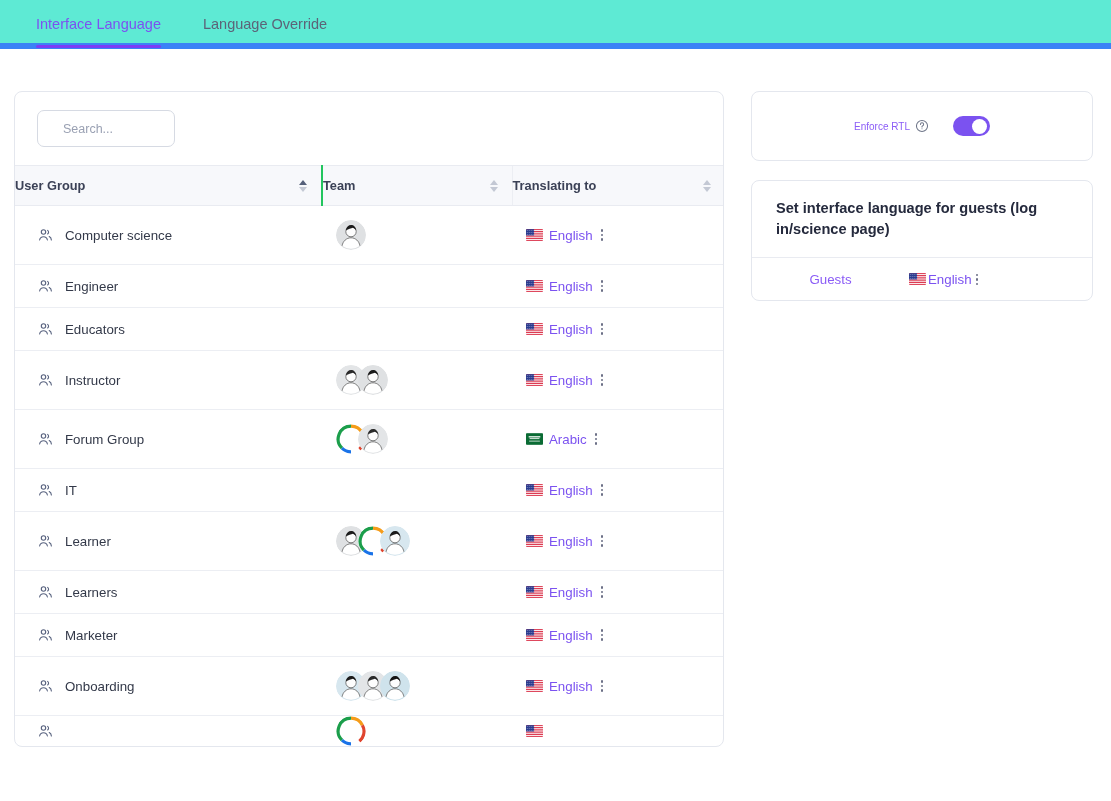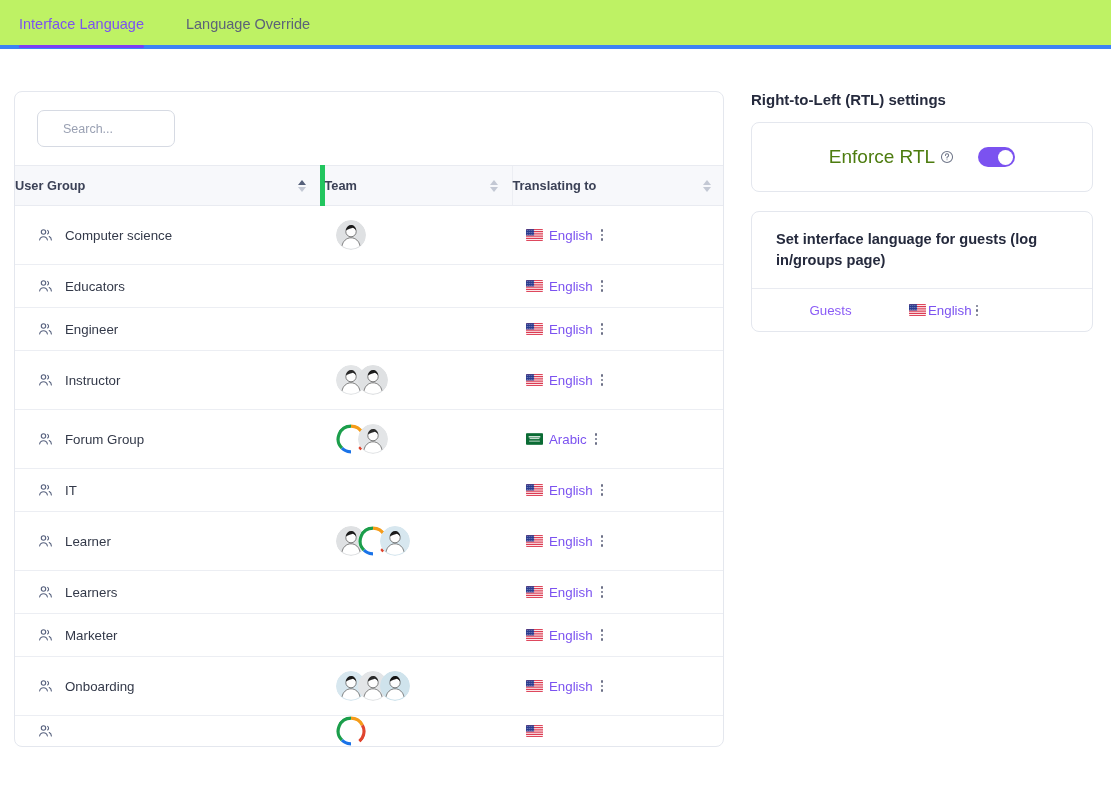"Interface Language" .tabbar { background: #bef264 -> #5eead4; border-bottom: 4px solid #3b82f6 -> 6px solid #3b82f6; padding-left: 19px -> 36px }
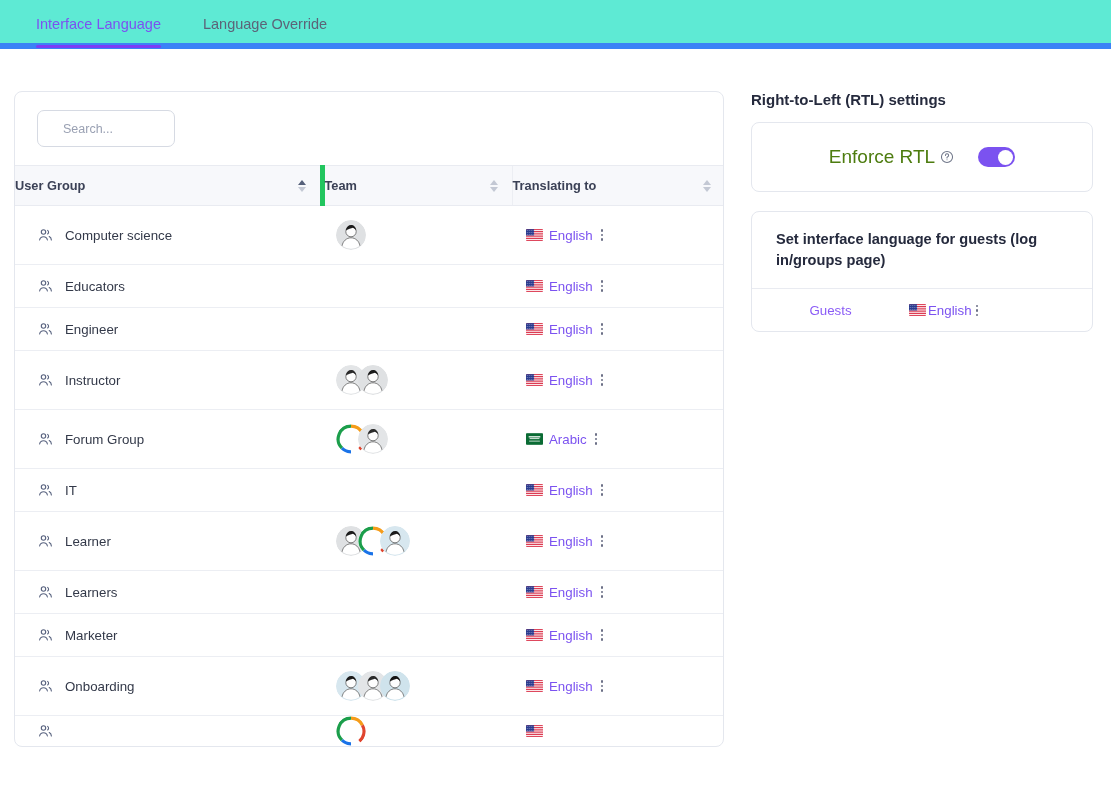"Right-to-Left (RTL) settings" div.right-heading { html: <div>Right-to-Left (RTL) settings</div> -> none }
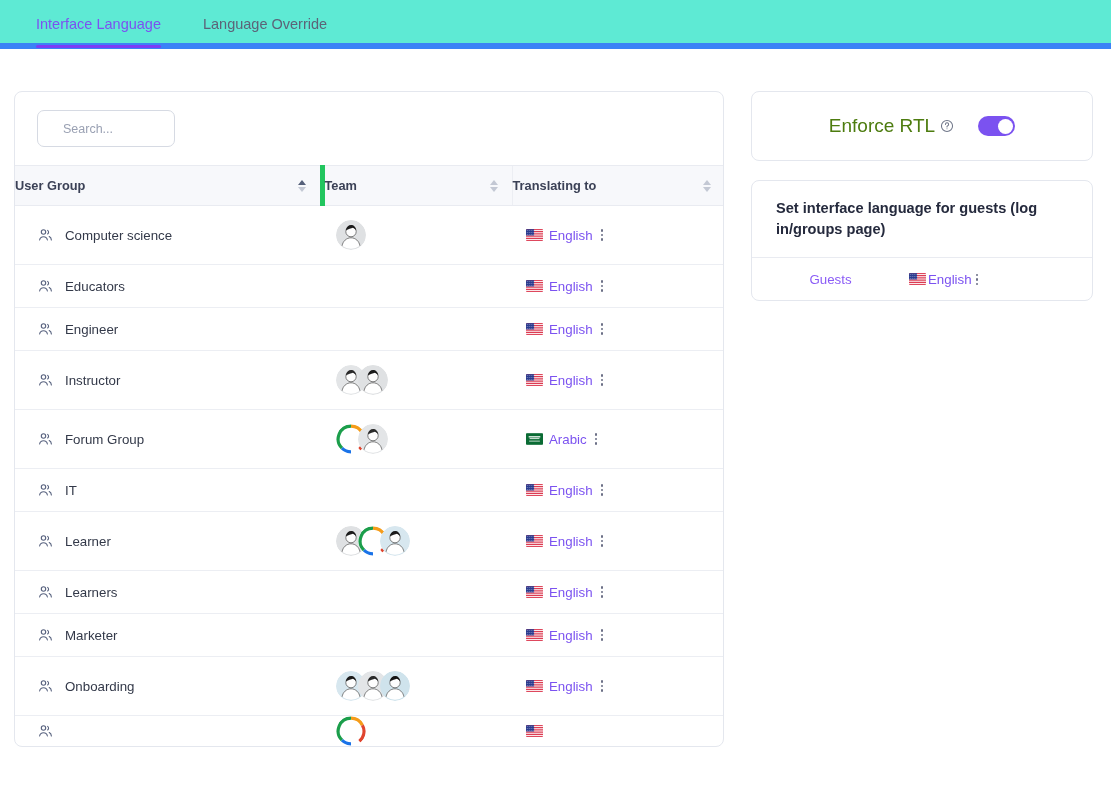"Enforce RTL" .rtl-label { color: #4d7c0f -> #8b5cf6; font-size: 19px -> 10px }
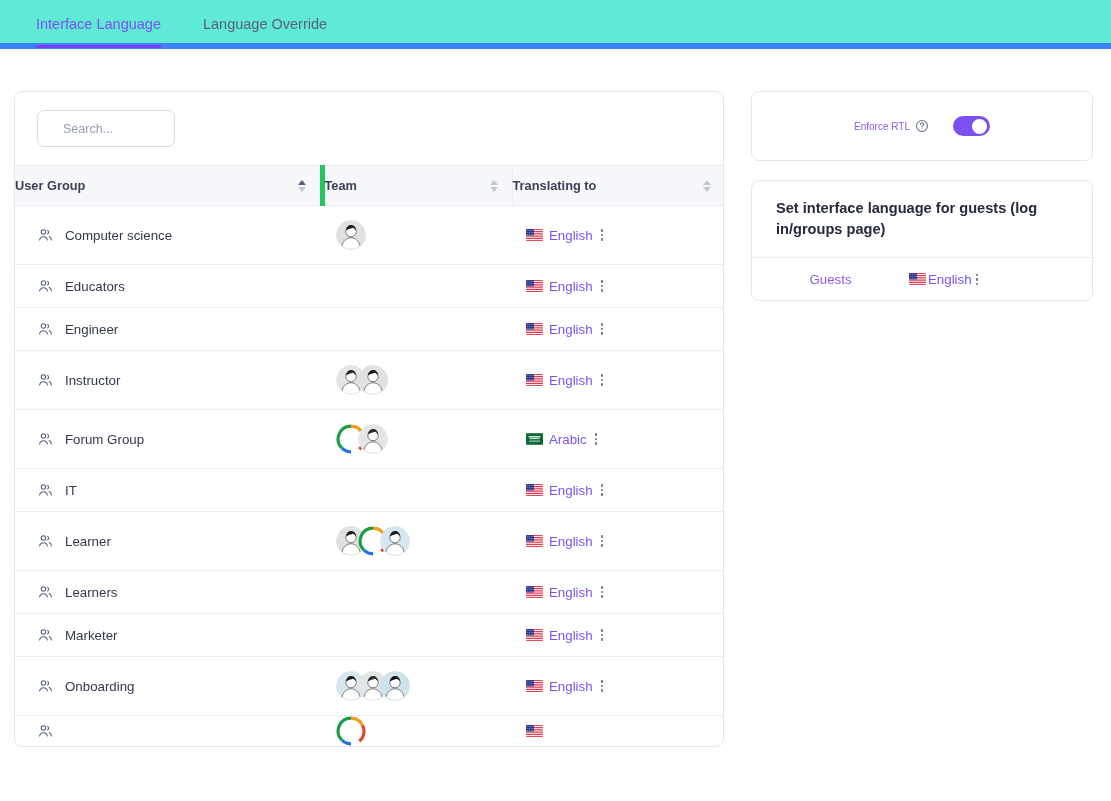"Team" th.col-team { border-left: 5px solid #22c55e -> 2px solid #22c55e }
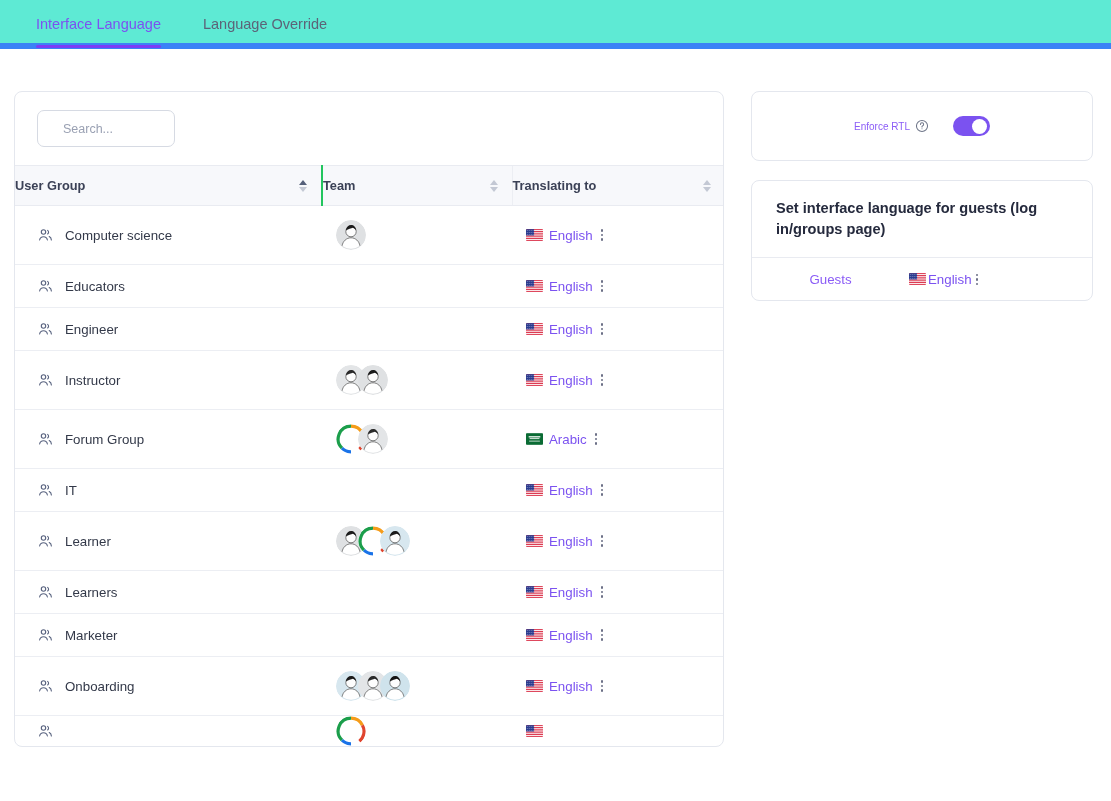"Set interface language for guests" div.guest-title { text: in/groups -> in/science }
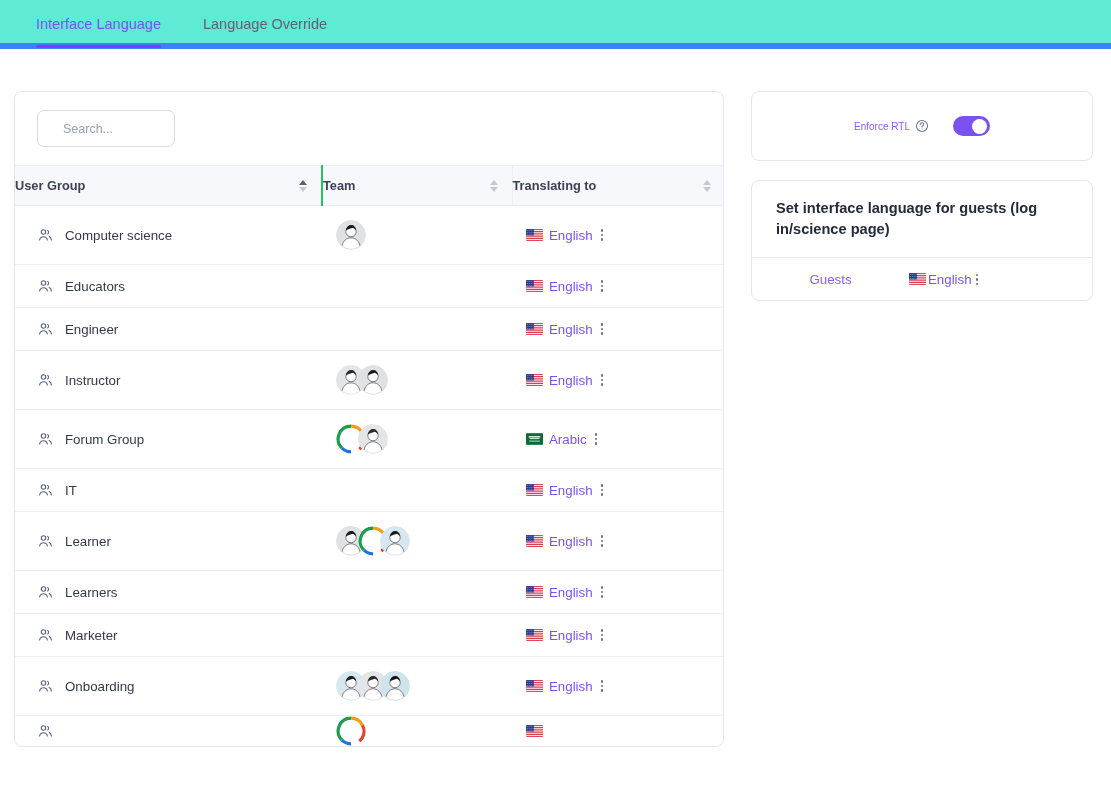"Educators" tr.row-short { order: before "Engineer" -> after "Engineer" }
